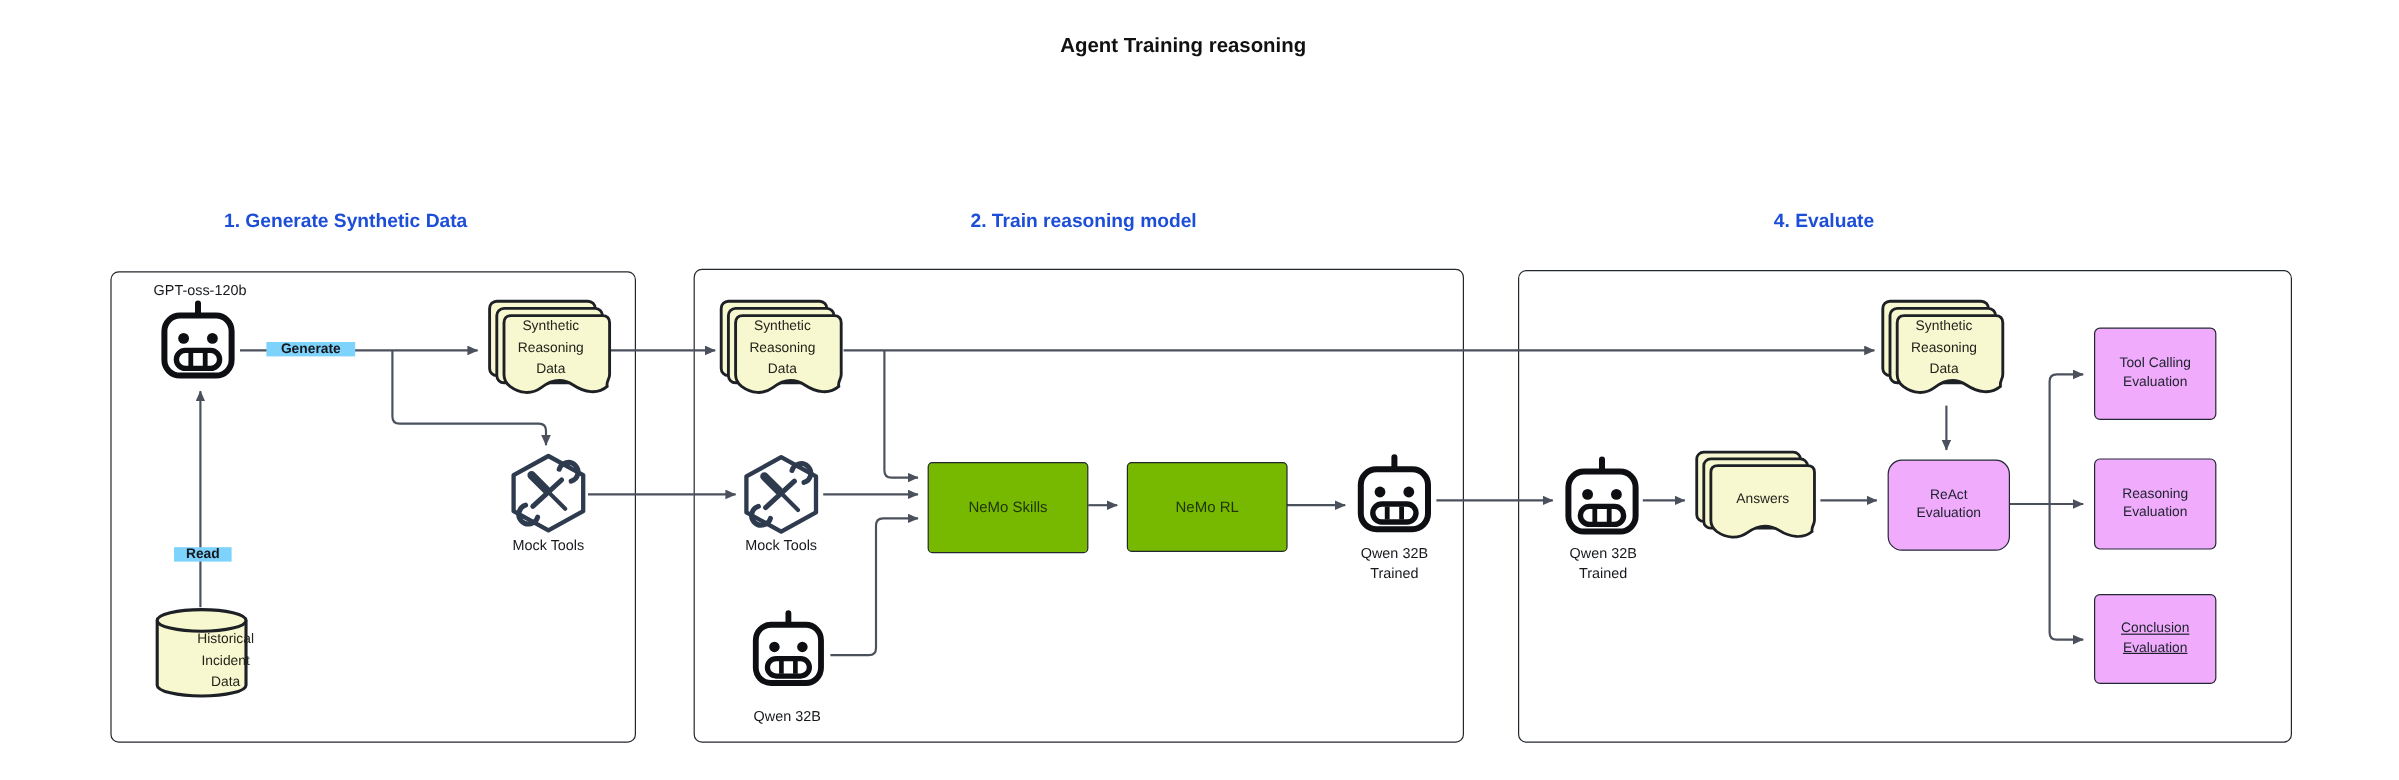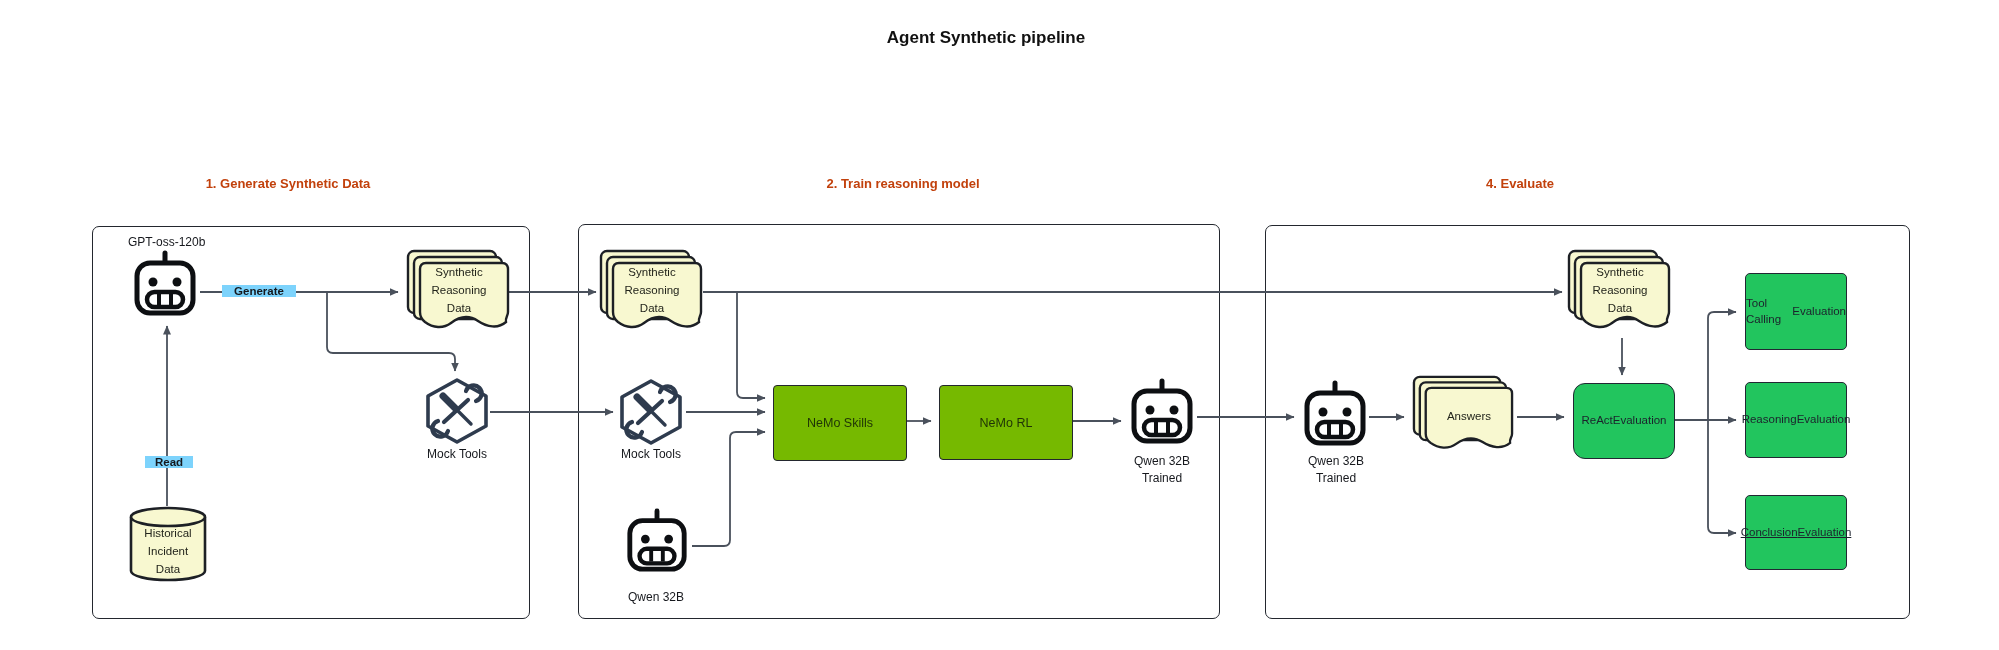"Agent Synthetic pipeline" div.title { text: Synthetic pipeline -> Training reasoning }
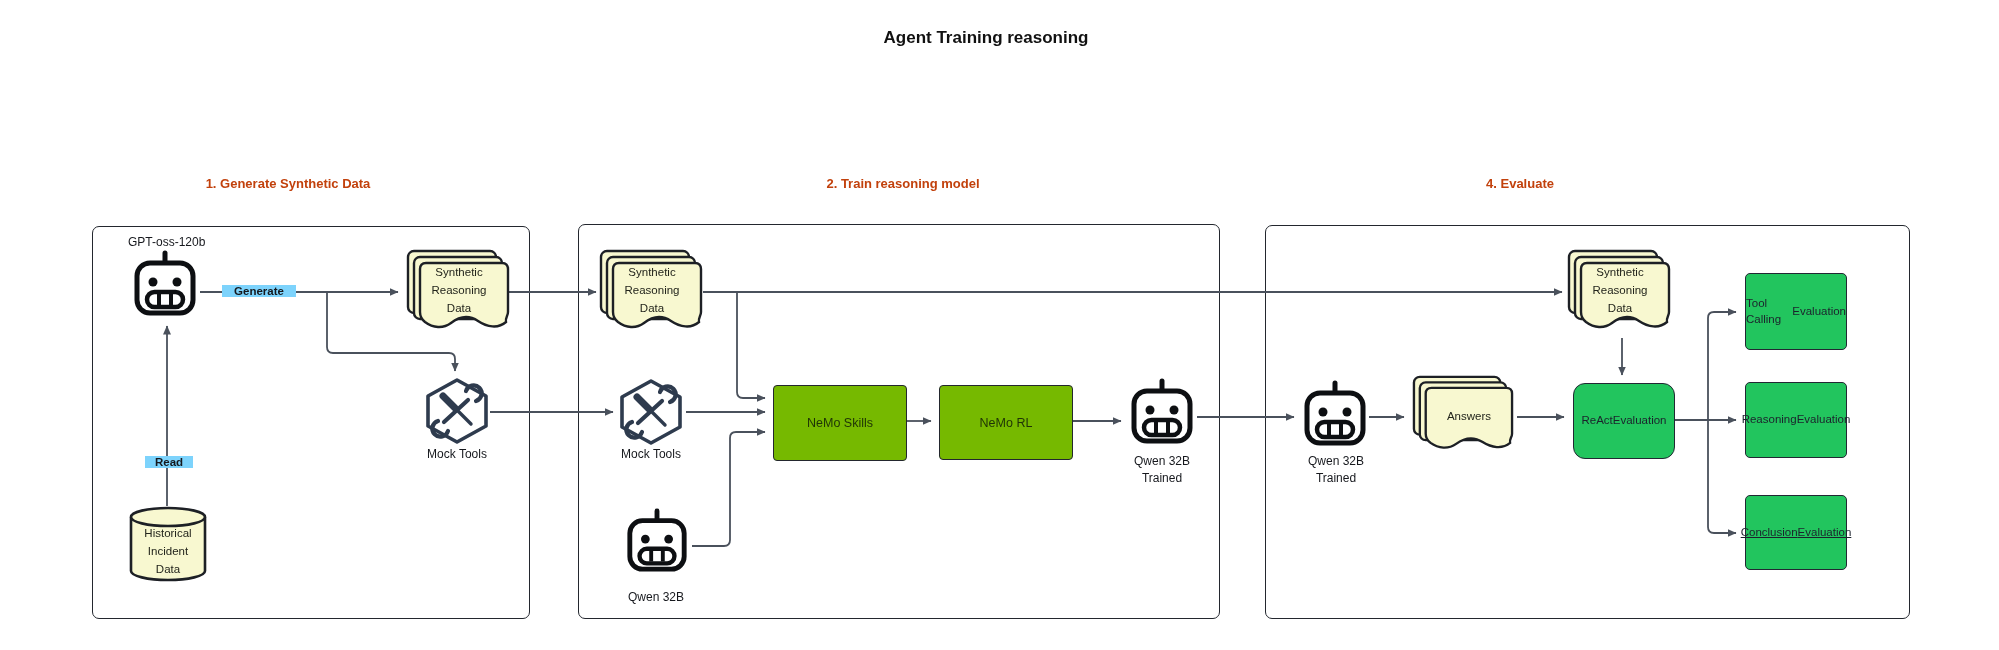"1. Generate Synthetic Data" .section-header { color: #c2410c -> #1d4ed8; font-size: 13px -> 16px }
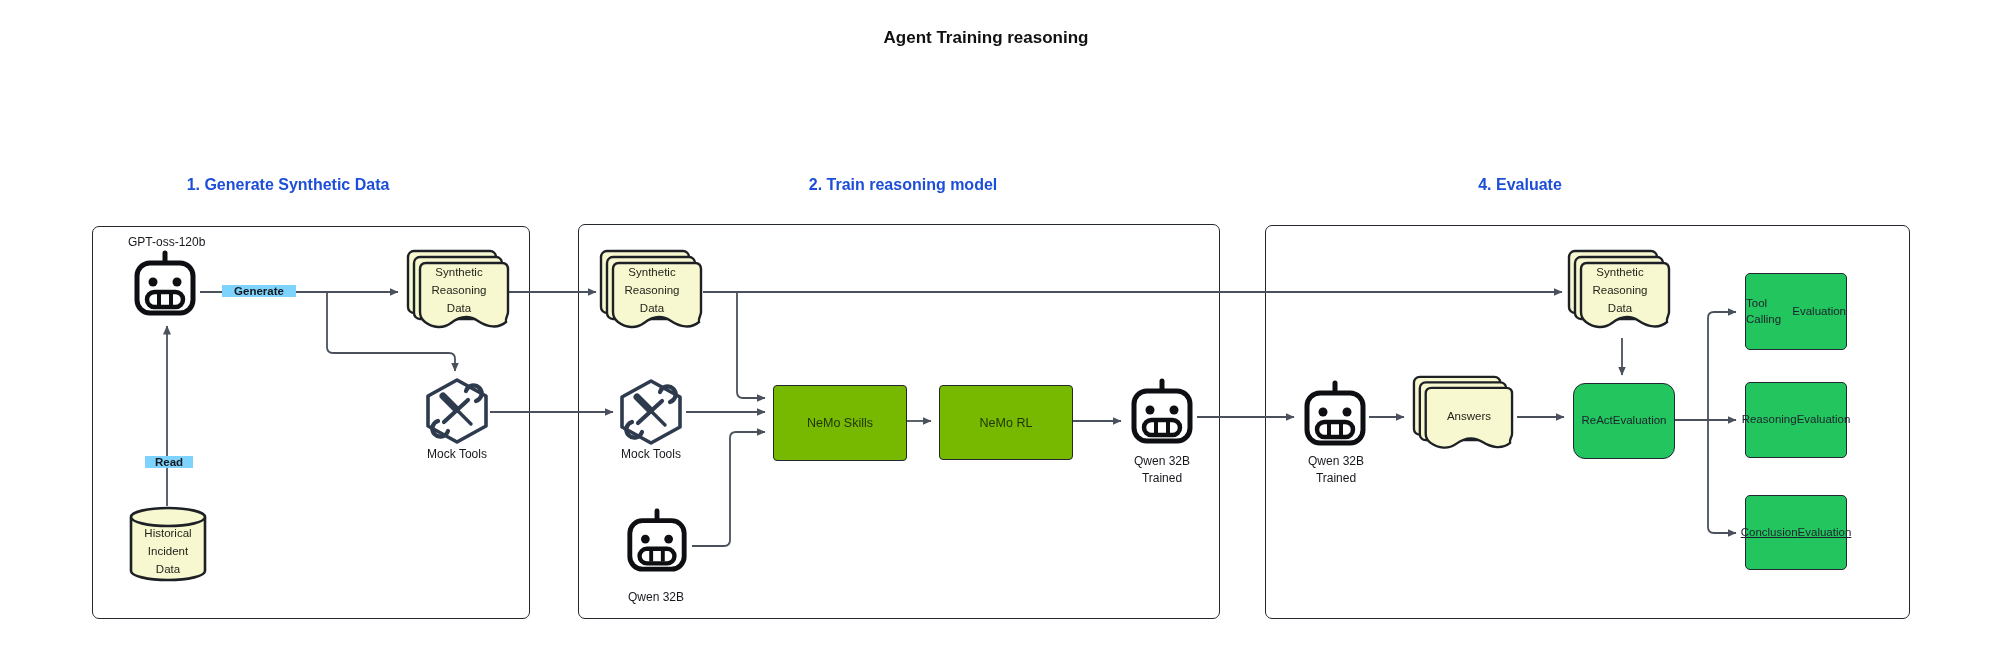"Tool Calling" .node-cyan { background: #22c55e -> #f0abfc; flex-direction: row -> column; text-align: left -> right }
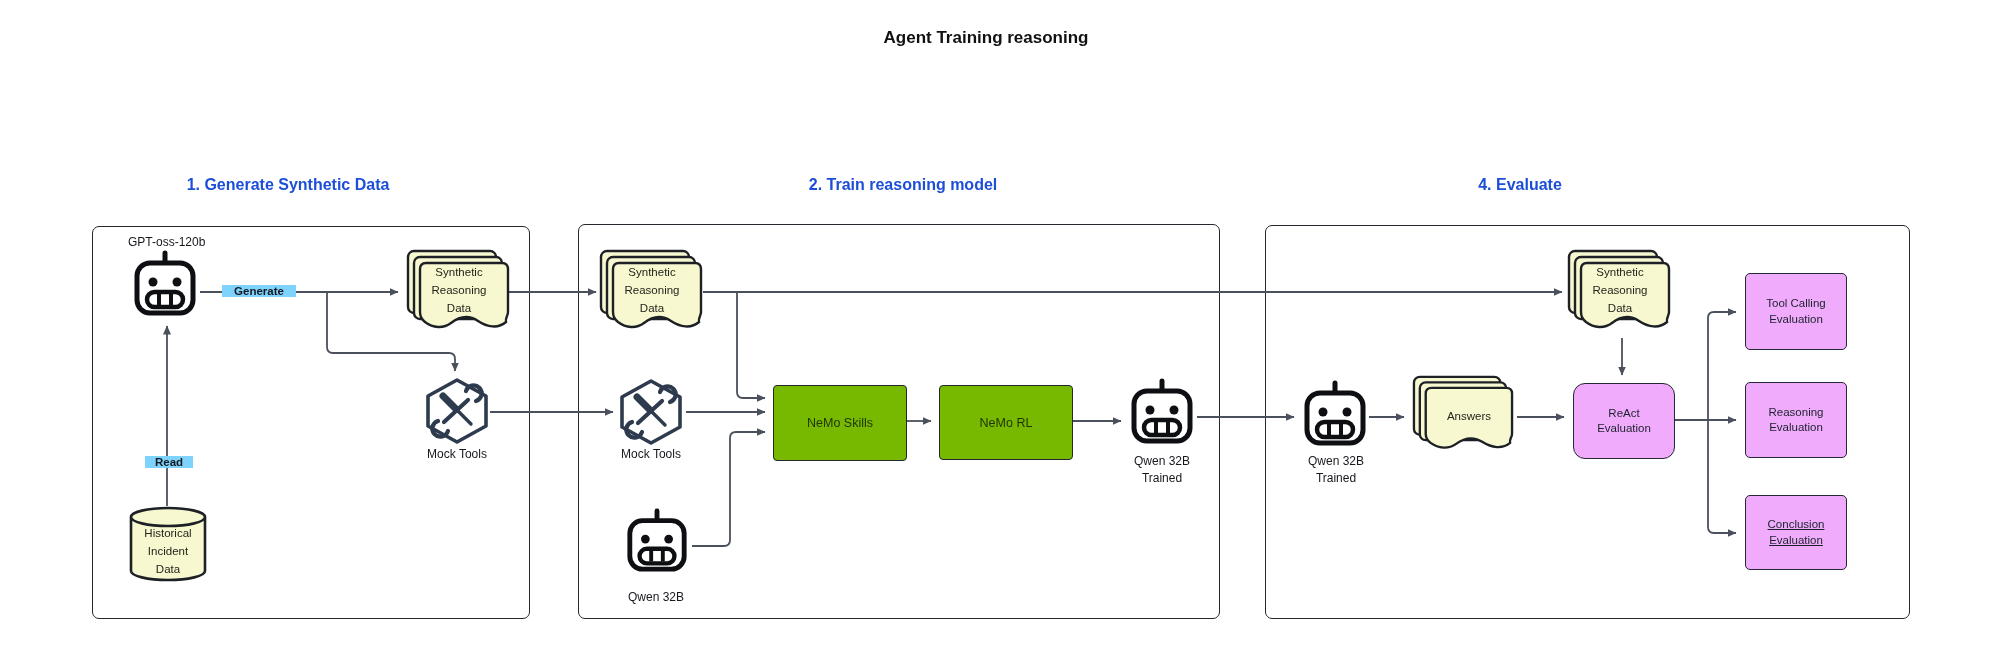"Historical" .cyl-text { padding-left: none -> 20px }
